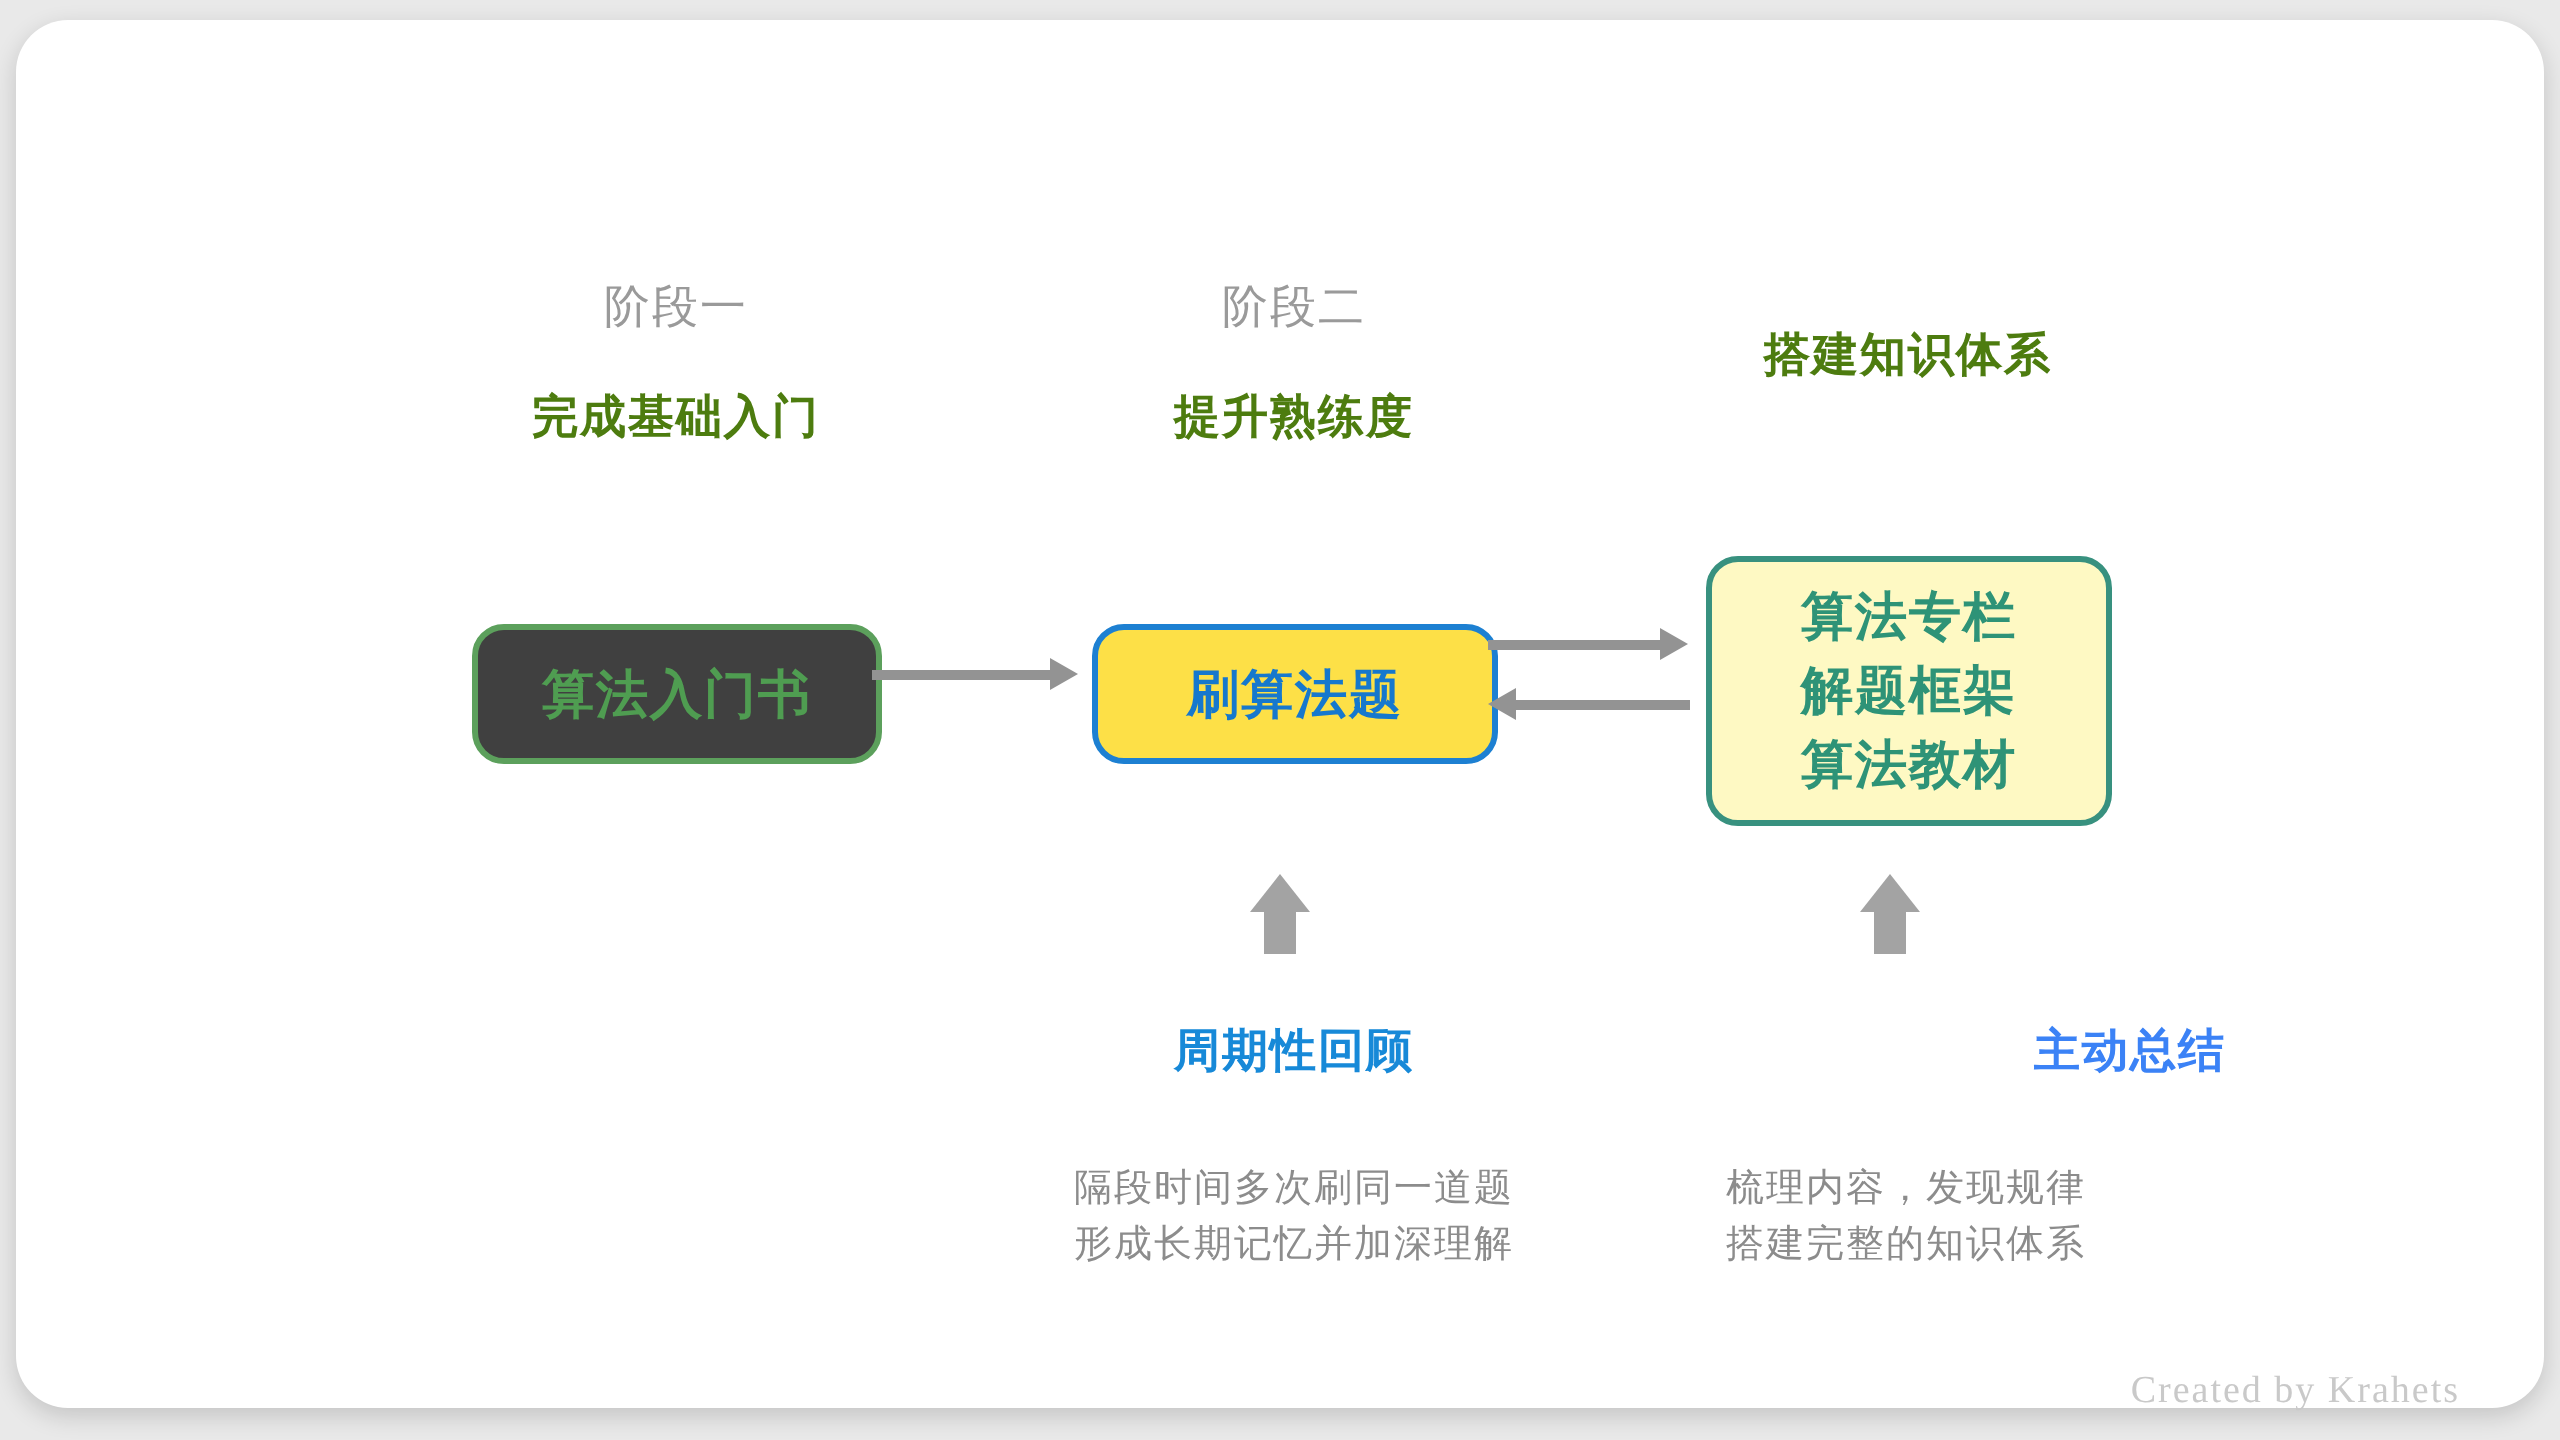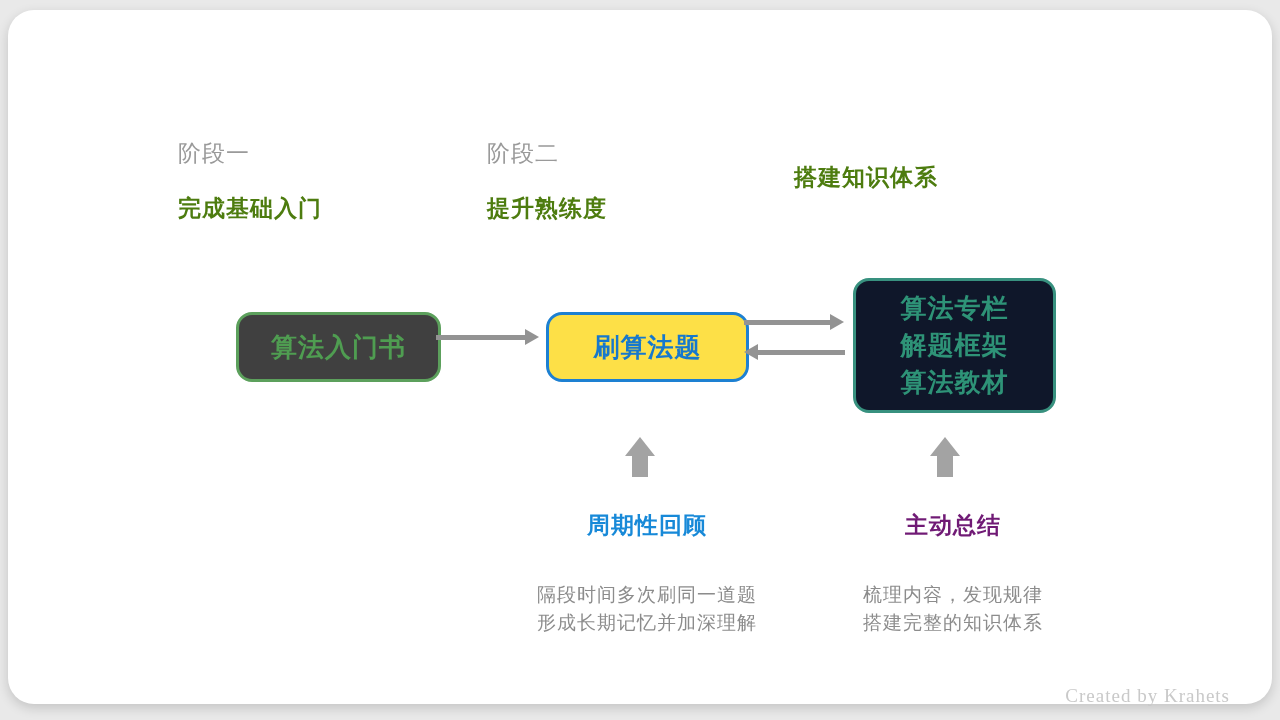"阶段一" .stage-col { text-align: none -> center }
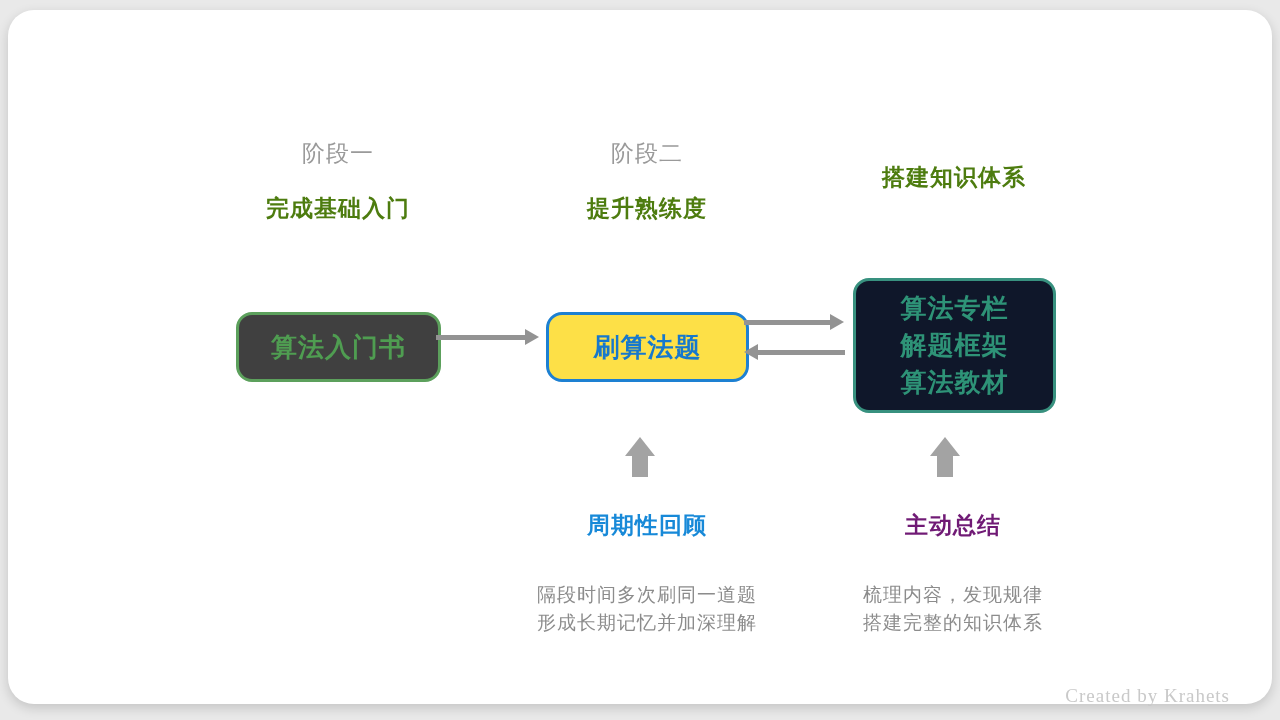"算法专栏" .node-teal { background: #0f172a -> #fef9c3 }
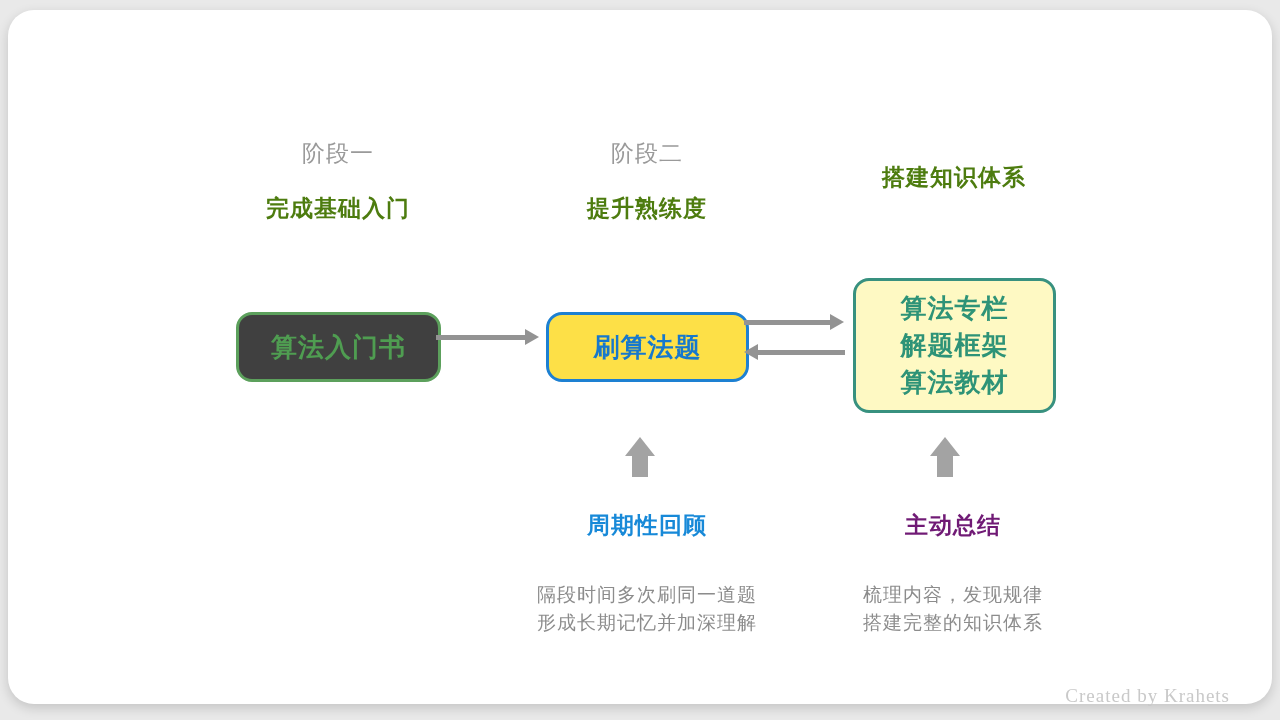"主动总结" .anno-title.teal { color: #701a75 -> #3b82f6; text-align: none -> right }
